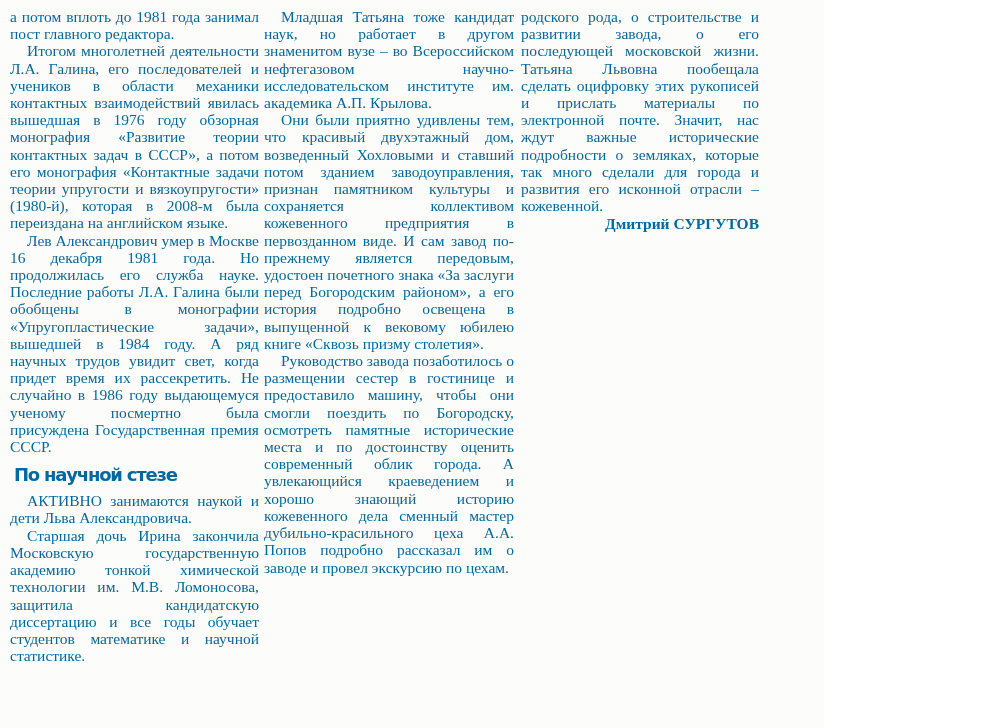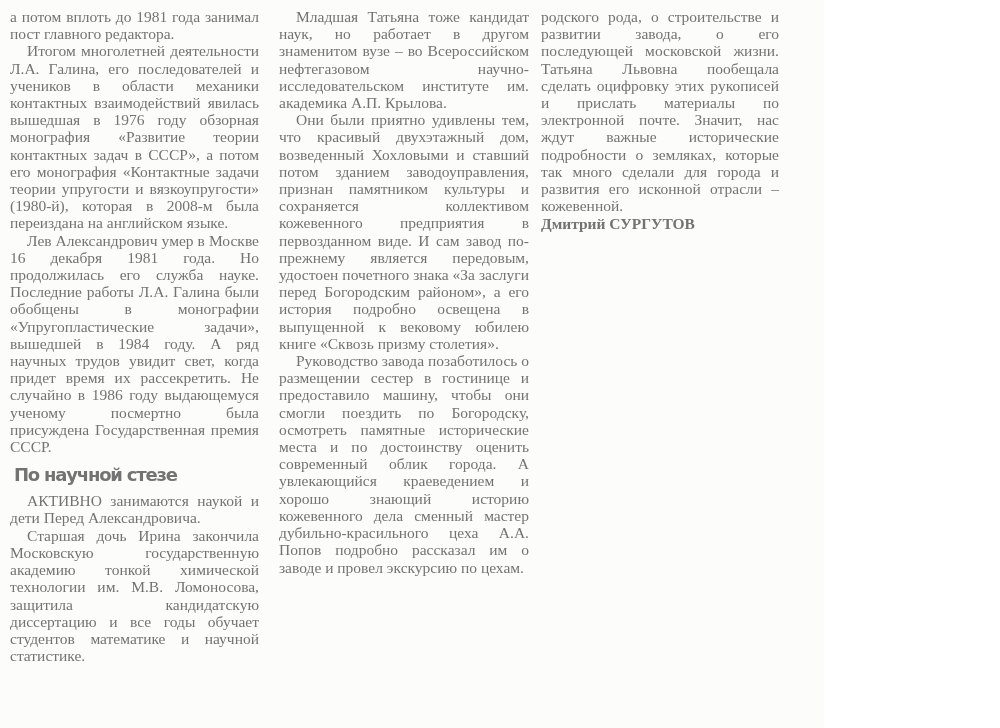"а потом вплоть до 1981" .page { color: #737373 -> #0369a1 }
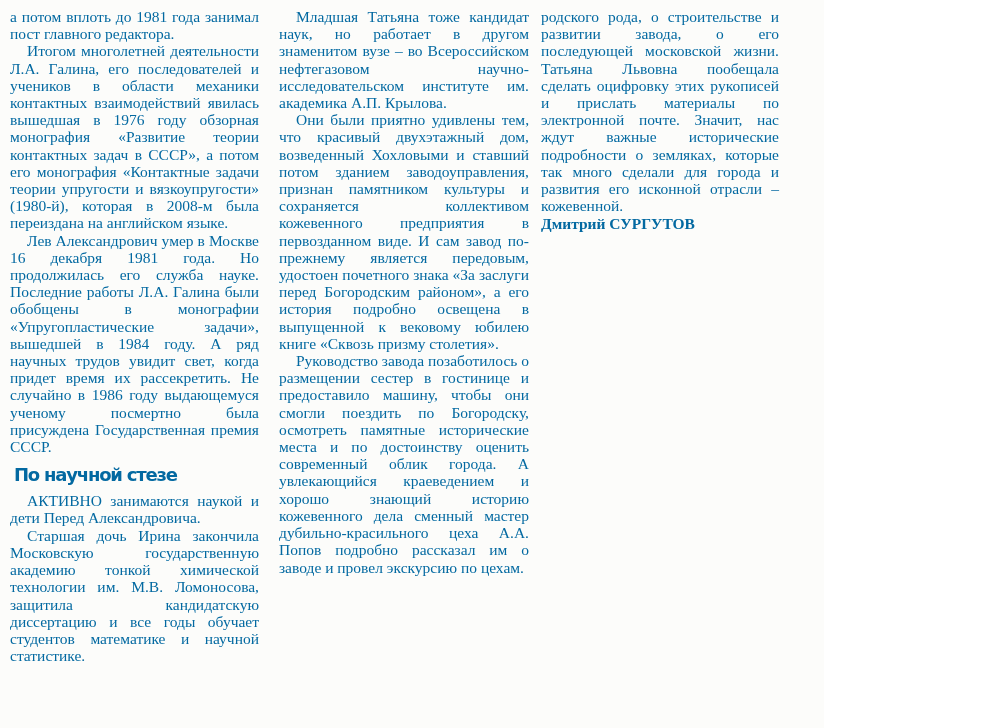"Младшая Татьяна тоже кандидат наук," #col2 { left: 279px -> 264px }
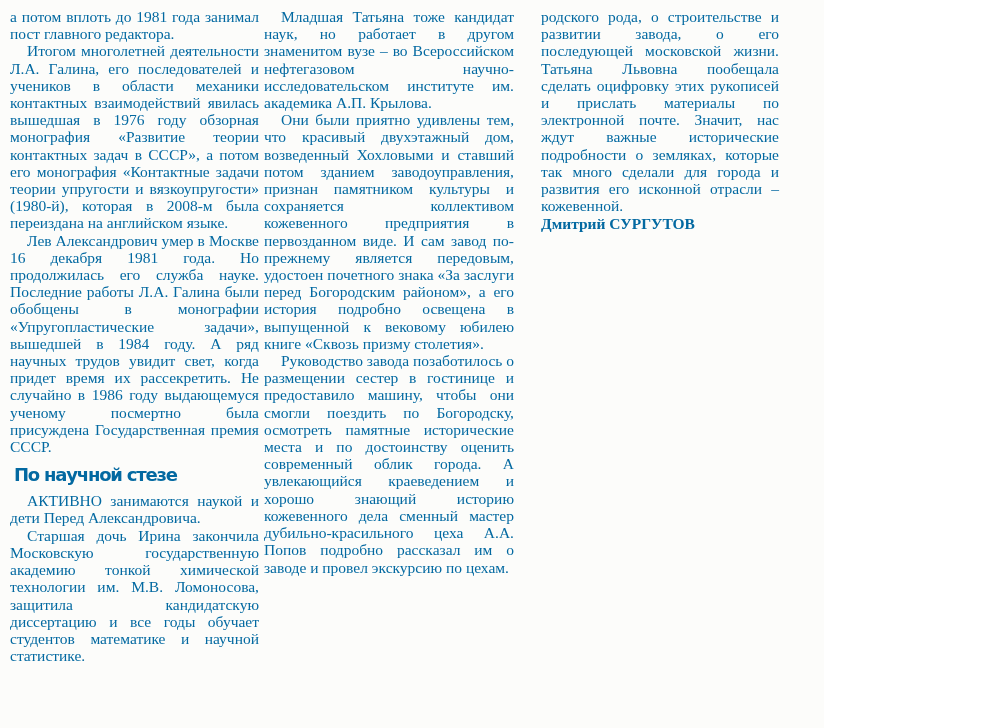"родского рода, о строительстве и" #col3 { left: 541px -> 521px }
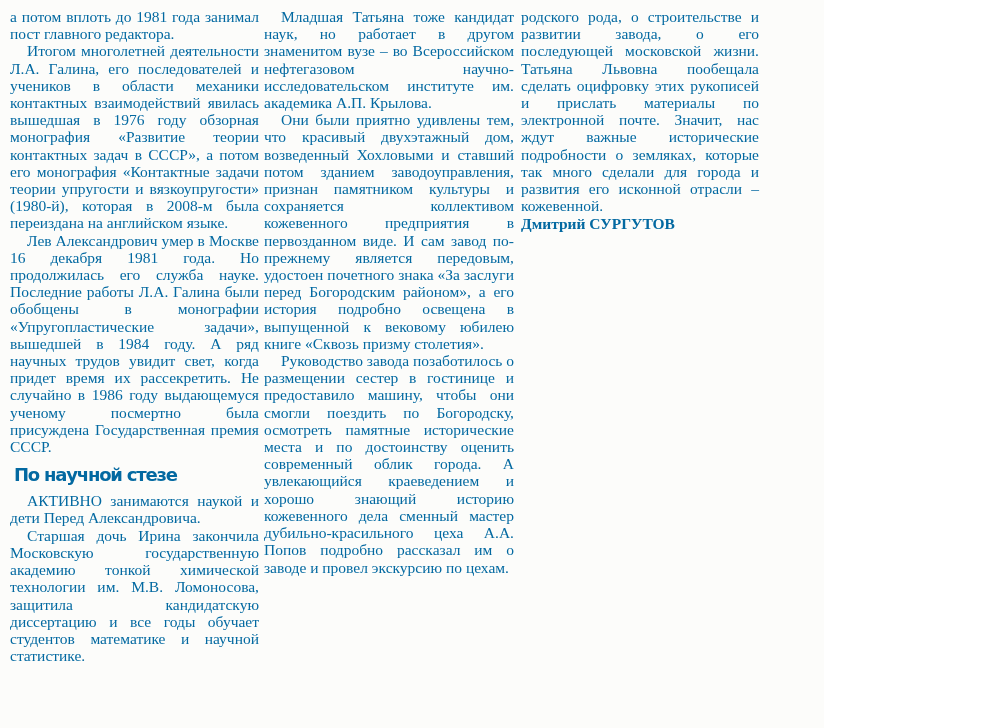"Дмитрий СУРГУТОВ" p.signature { text-align: left -> right }
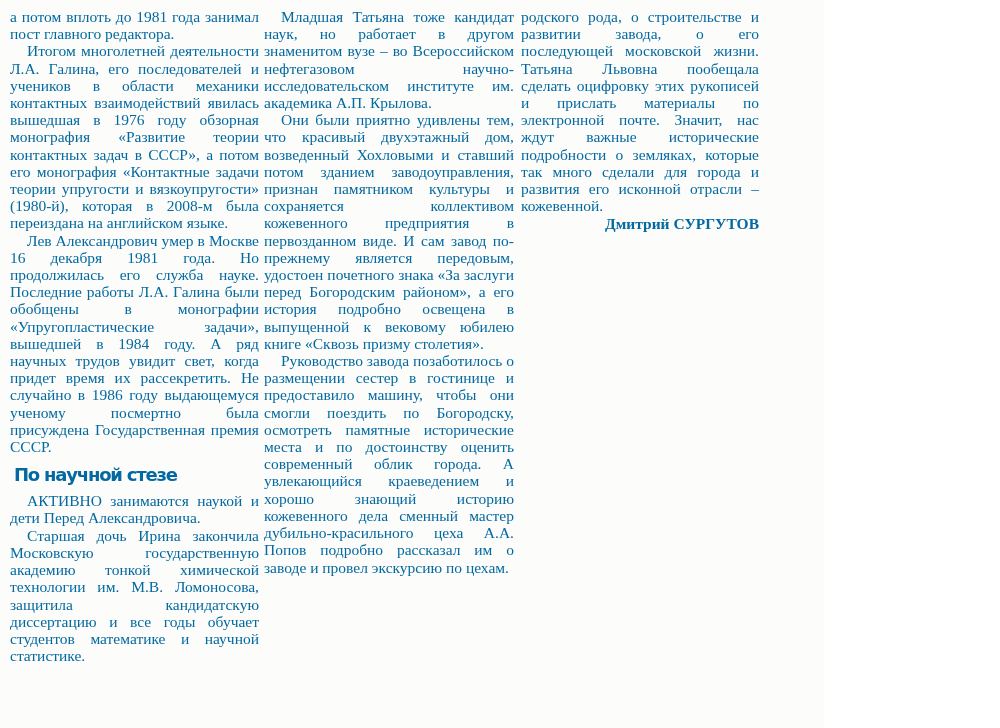"АКТИВНО занимаются наукой и дети" p { text: Перед -> Льва }
